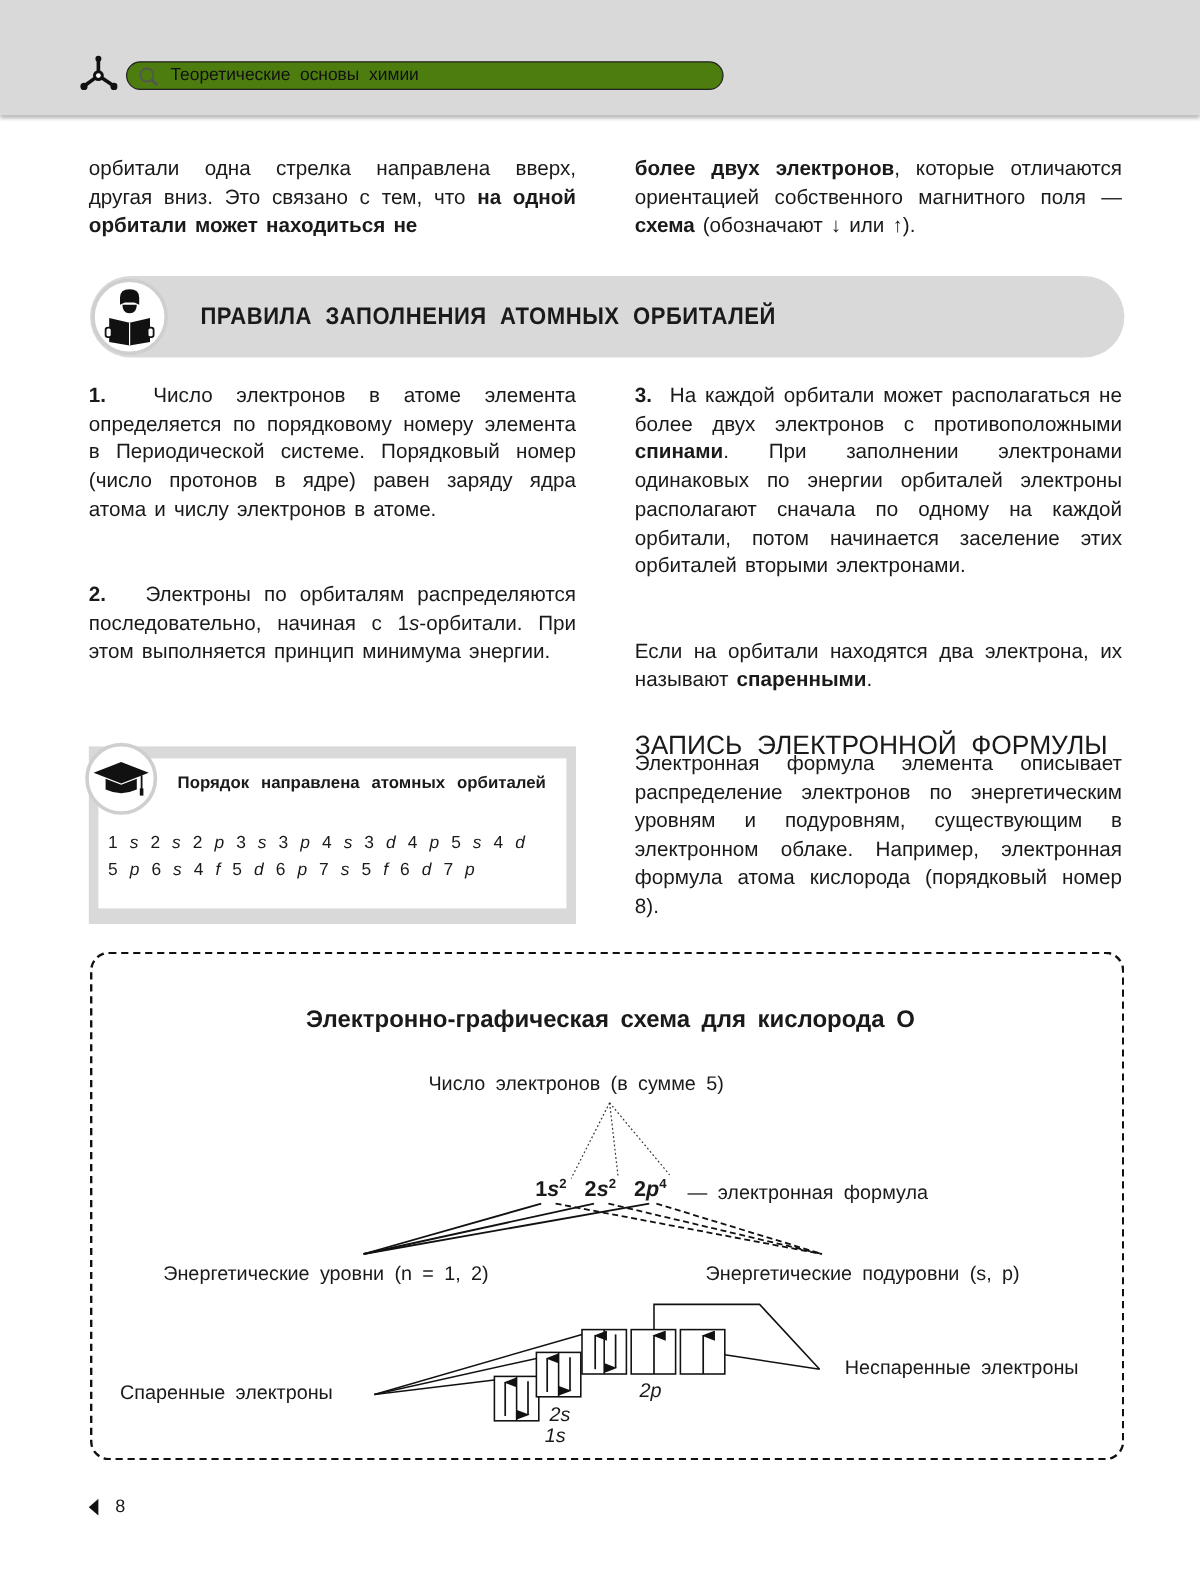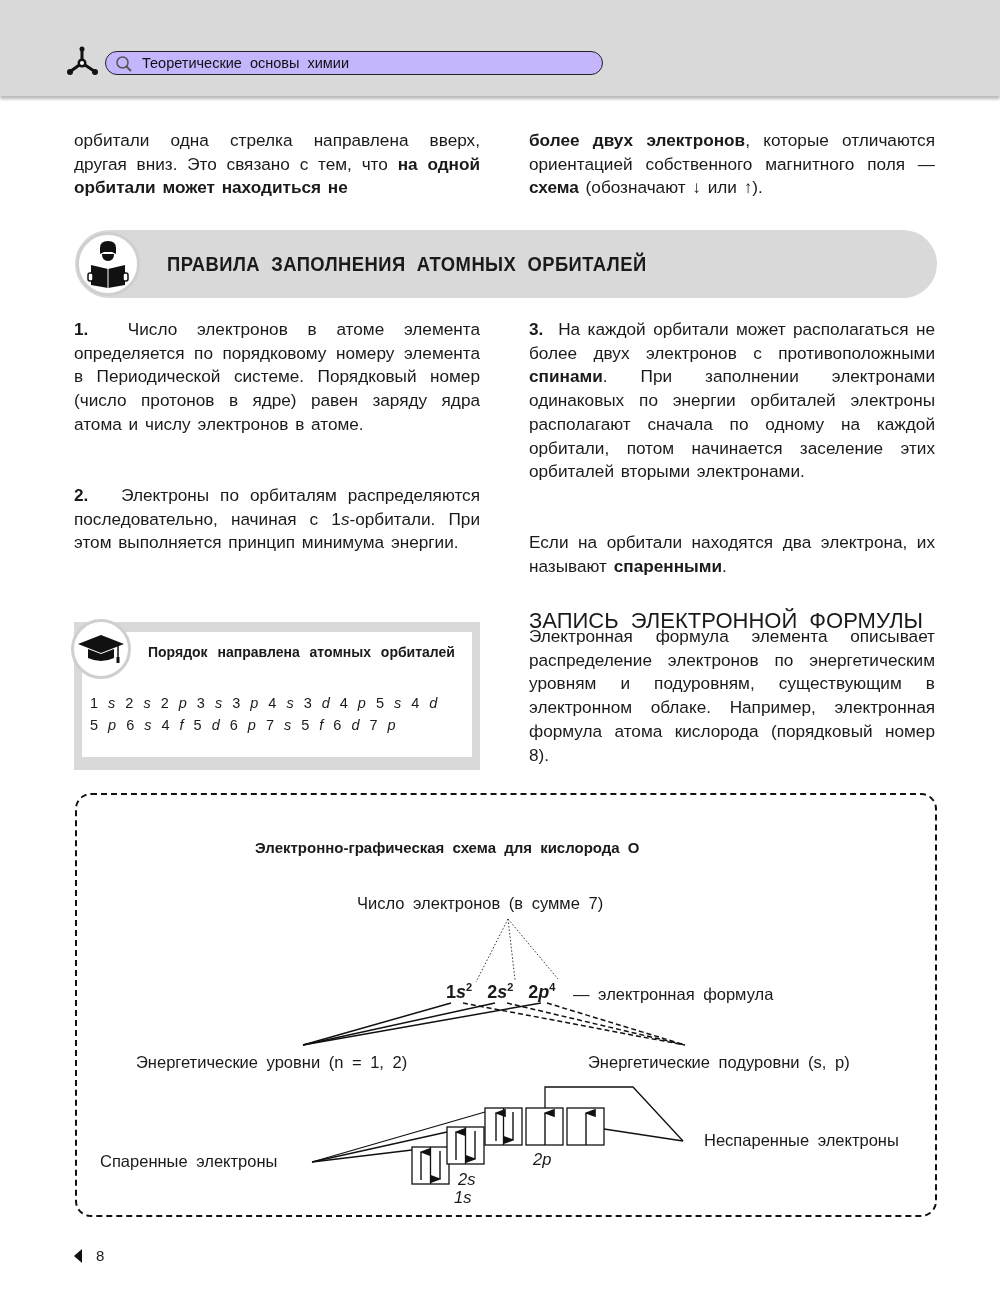"Теоретические основы химии" .search-pill { background: #c4b5fd -> #4d7c0f }
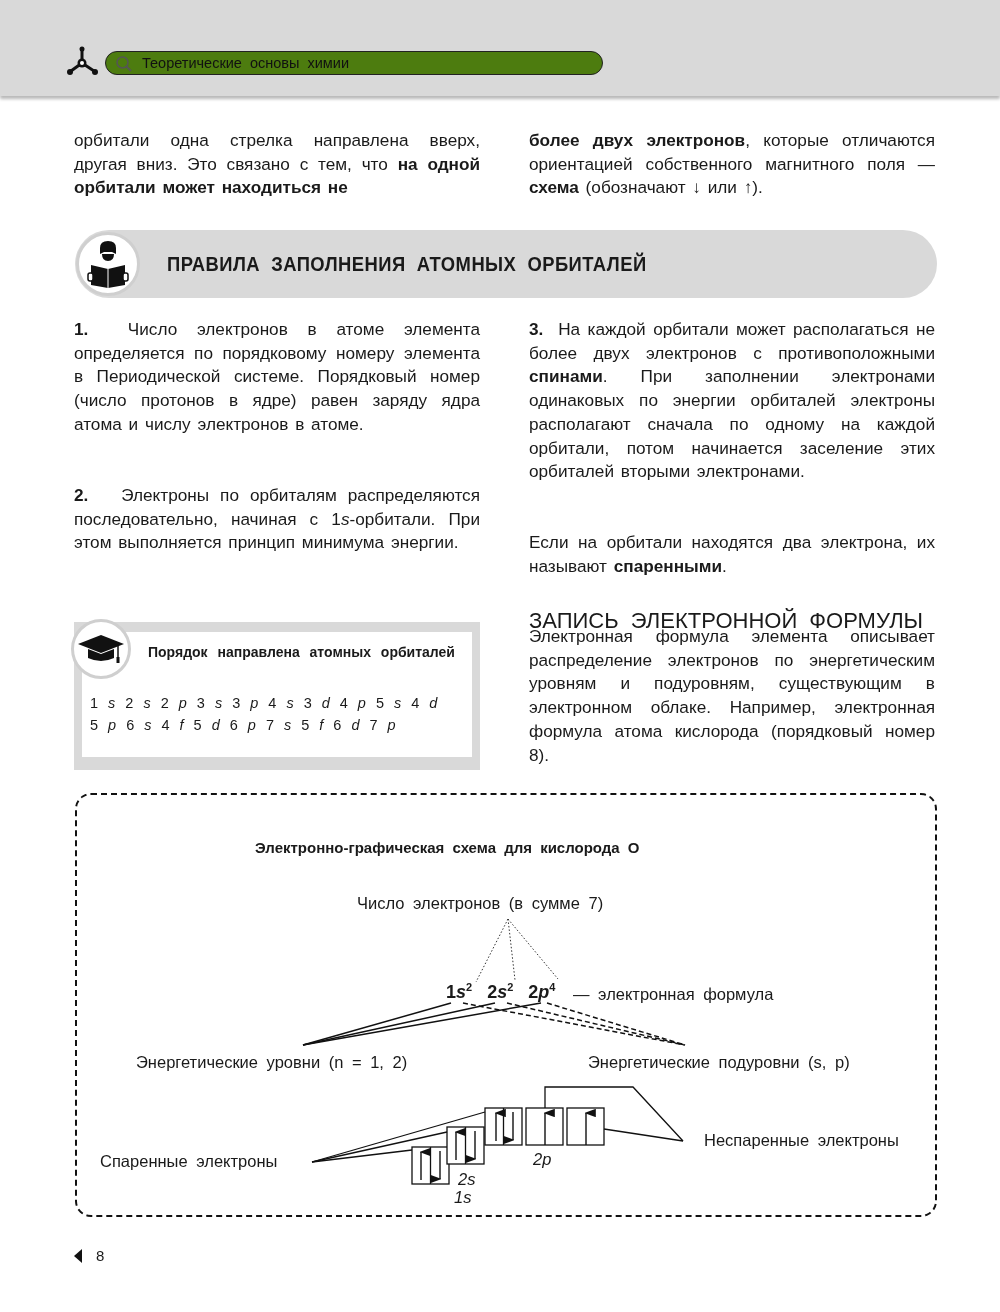"Электронно-графическая схема для" .diag-title { font-size: 15px -> 20px }
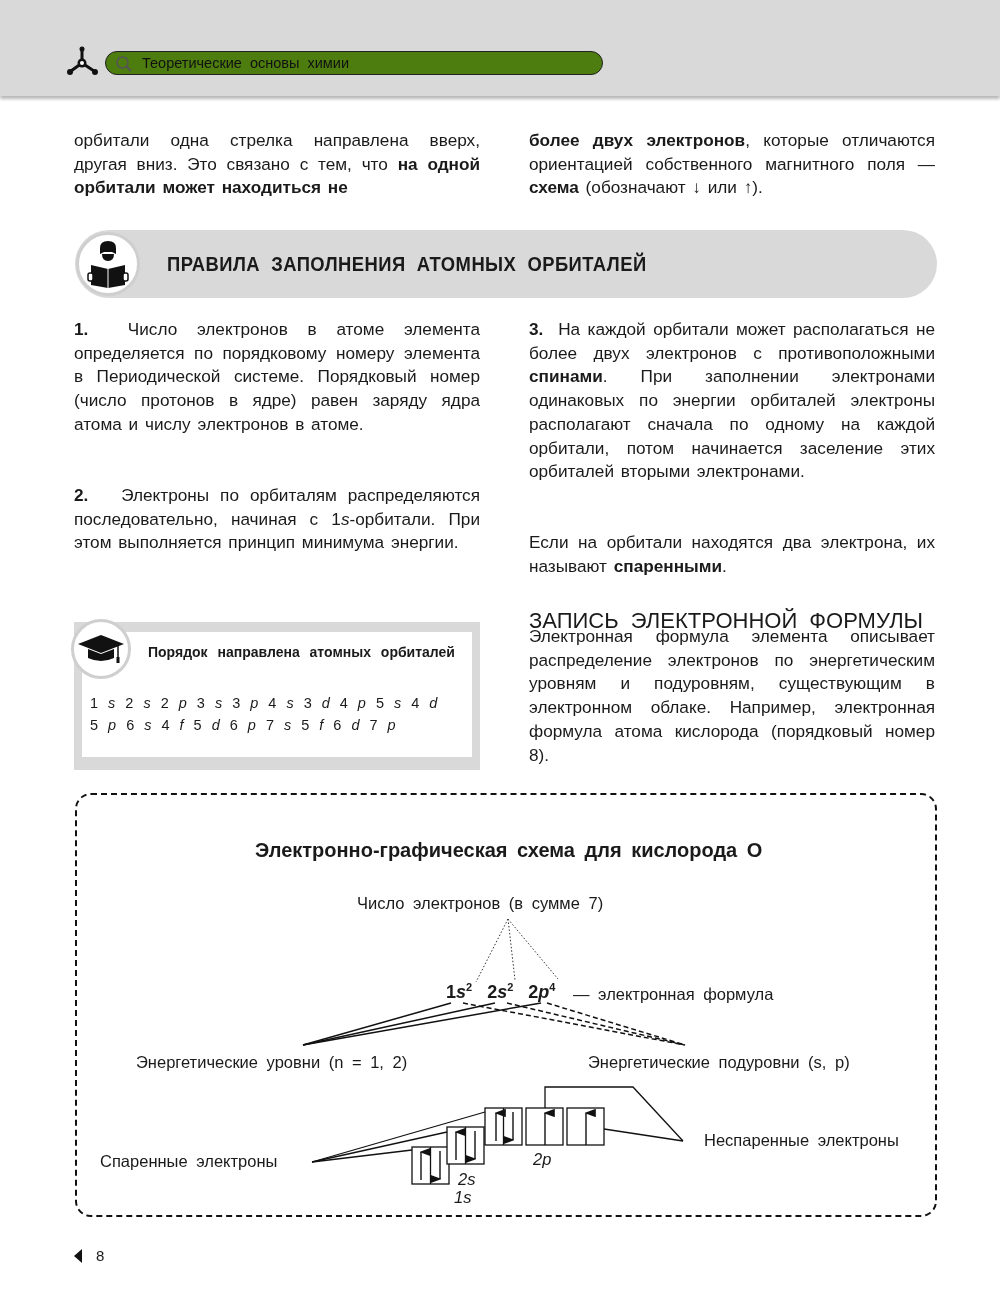"Число электронов (в сумме 7)" div.abs { text: 7 -> 5 }
